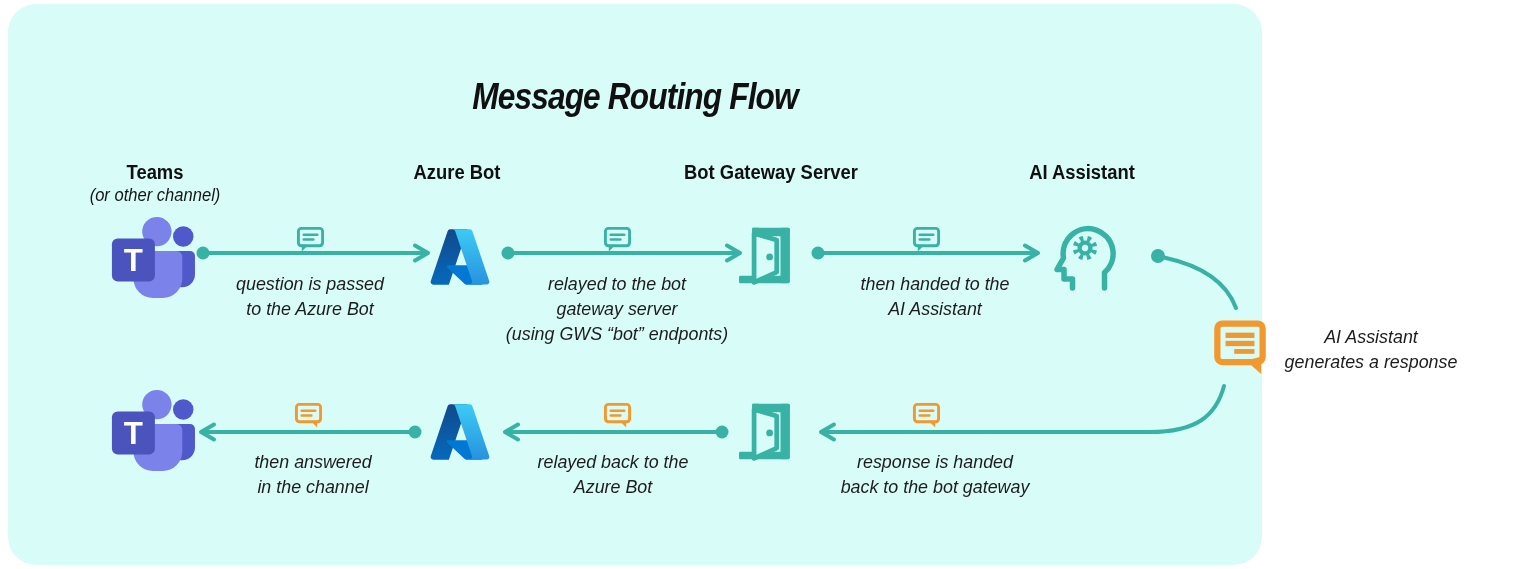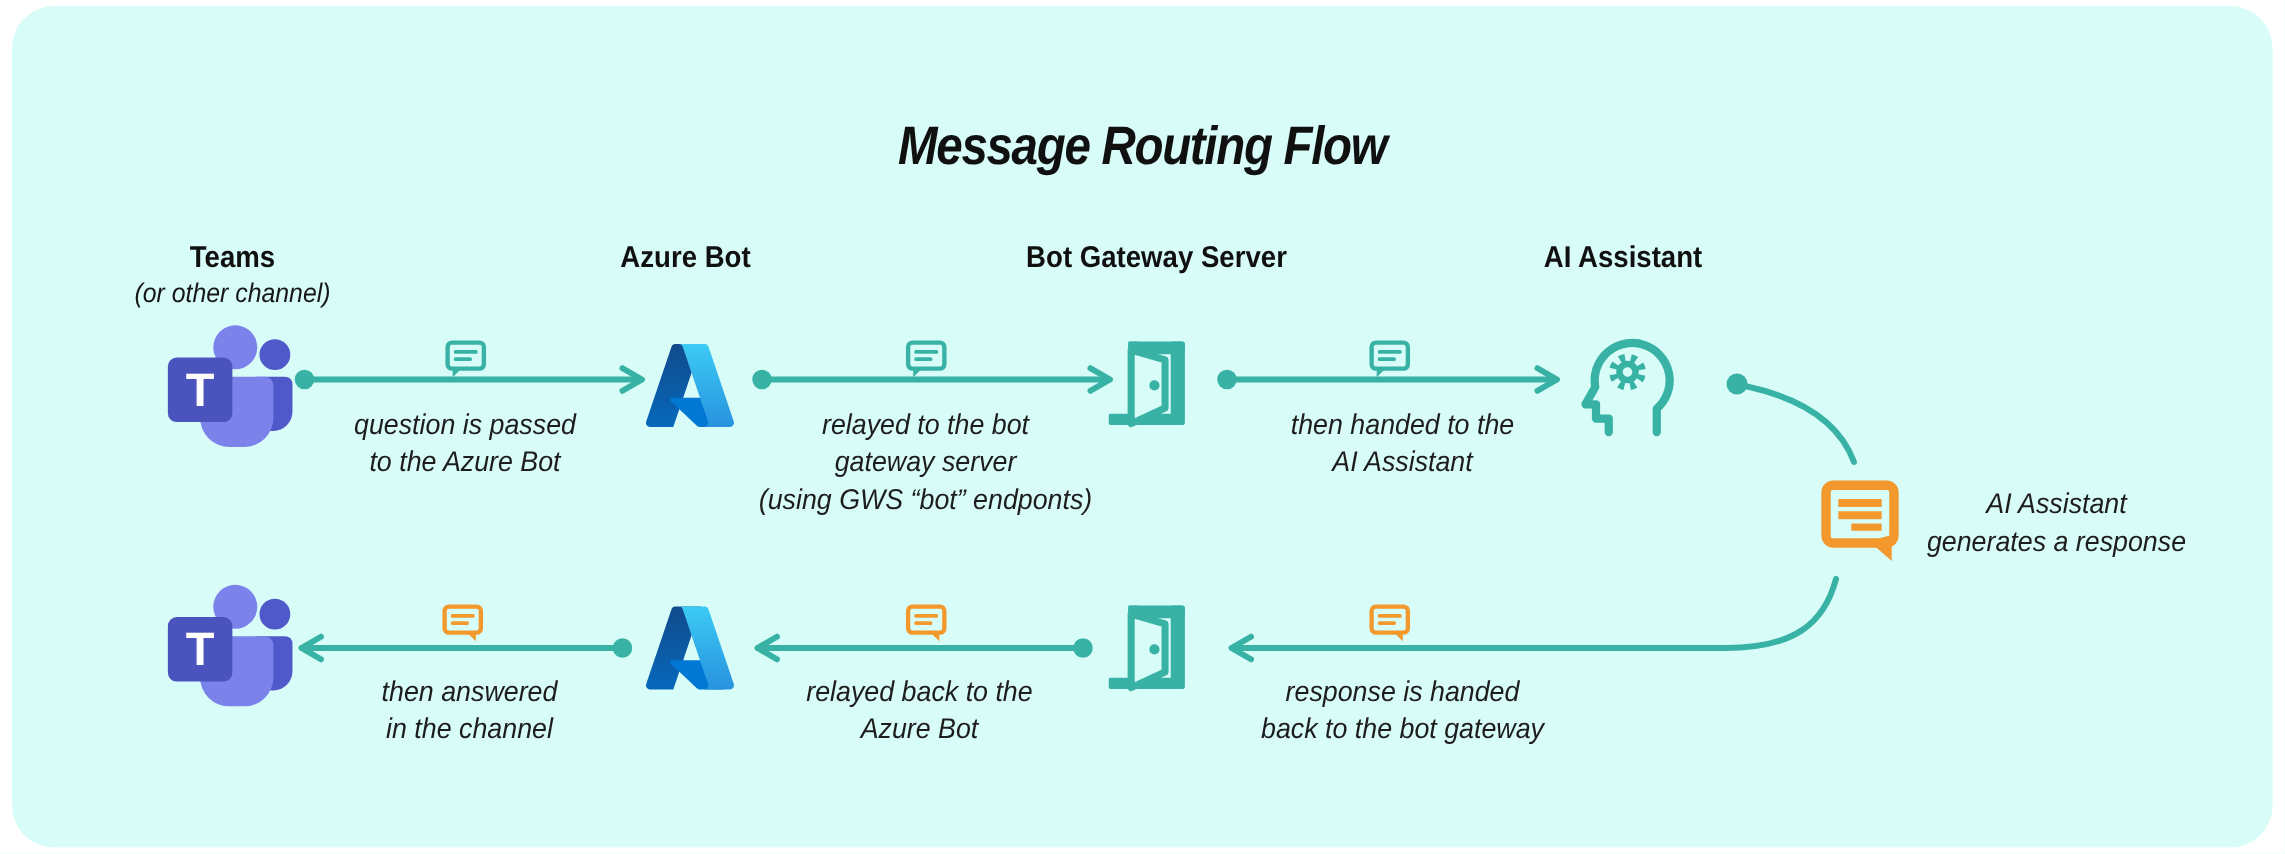"Message Routing Flow" .panel { width: 1507px -> 1254px }
